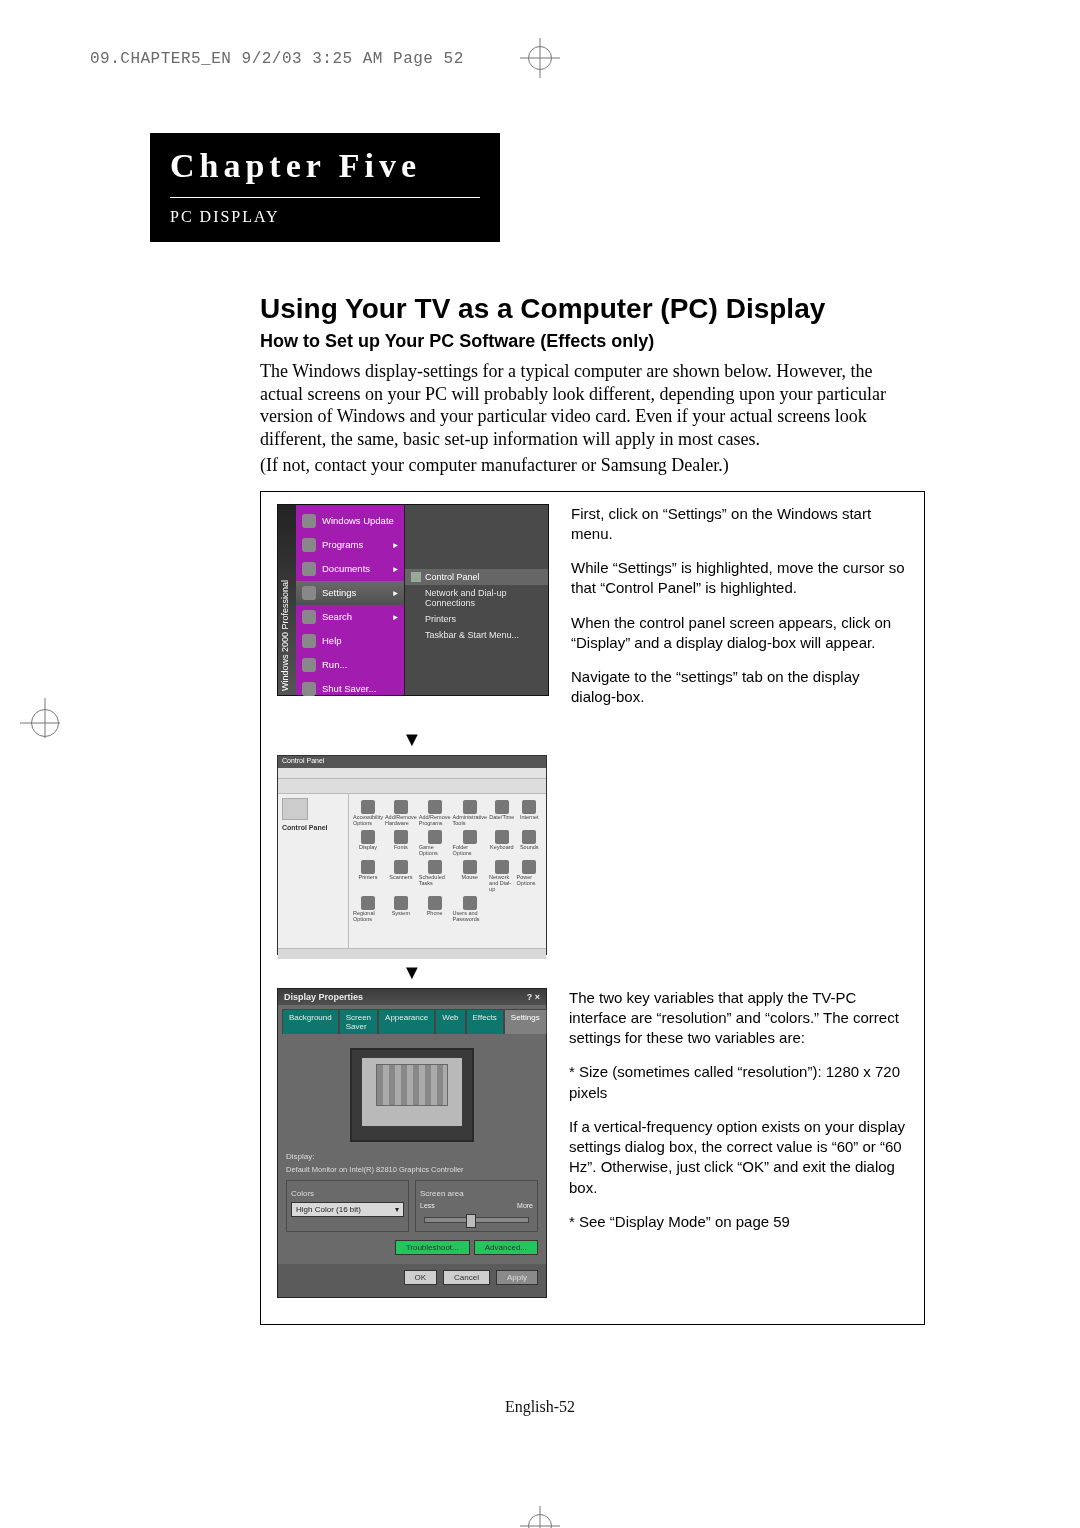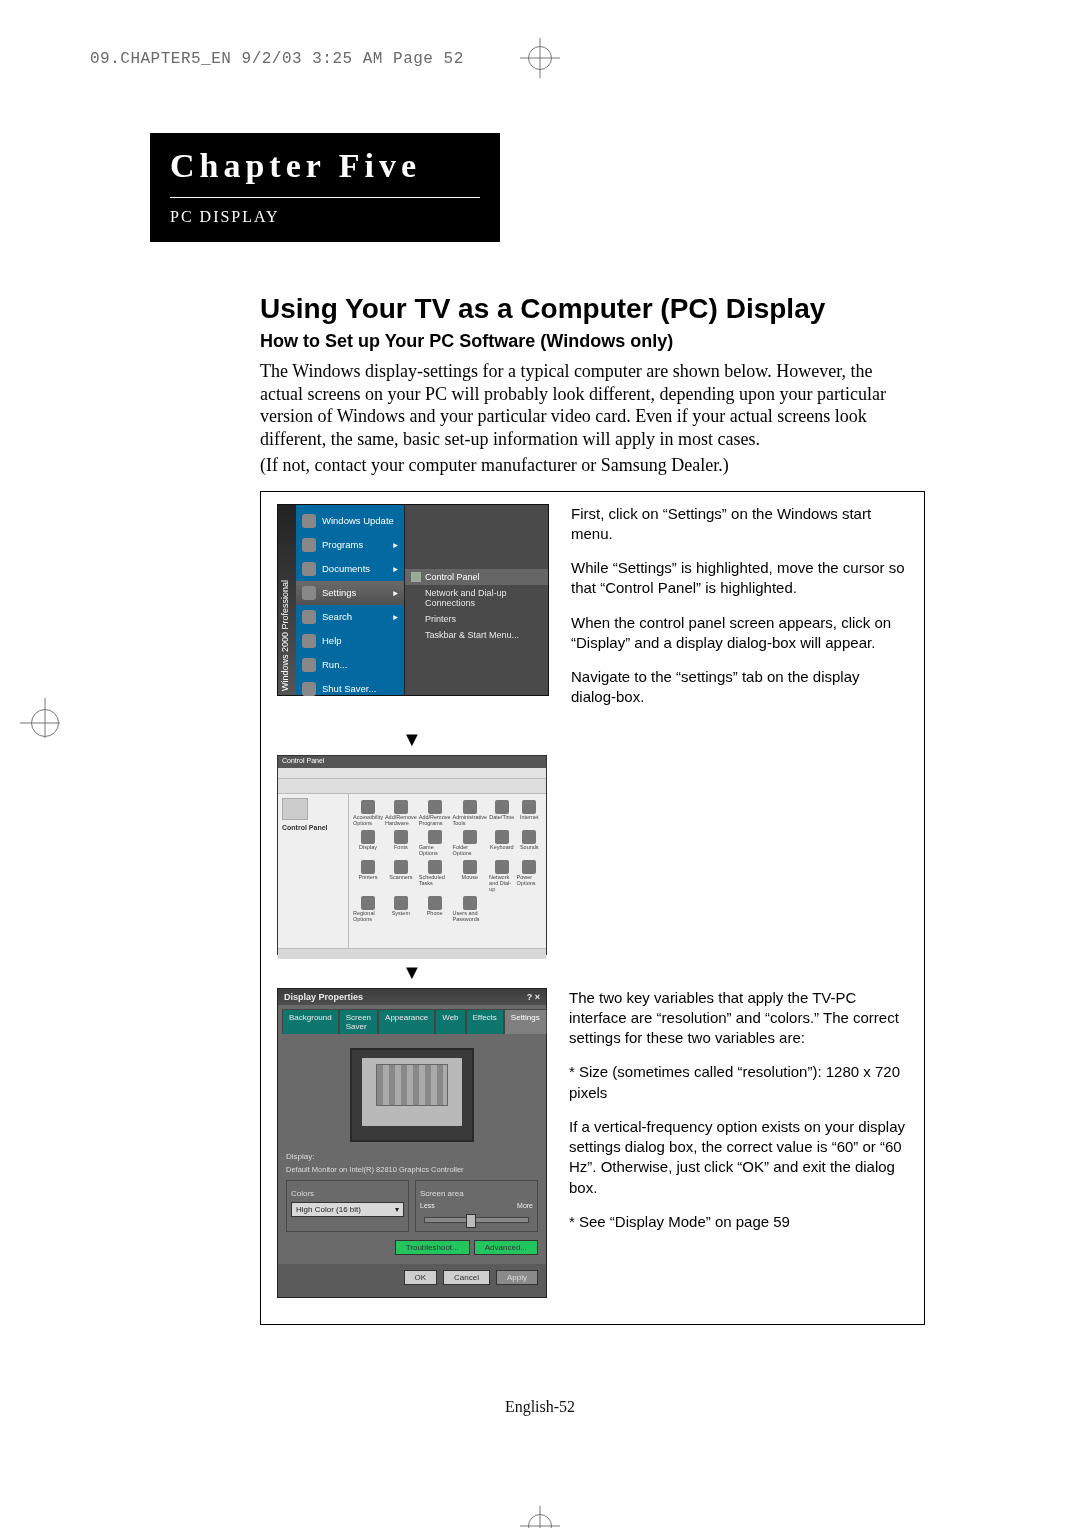"How to Set up Your" div.sub-heading { text: Windows -> Effects }
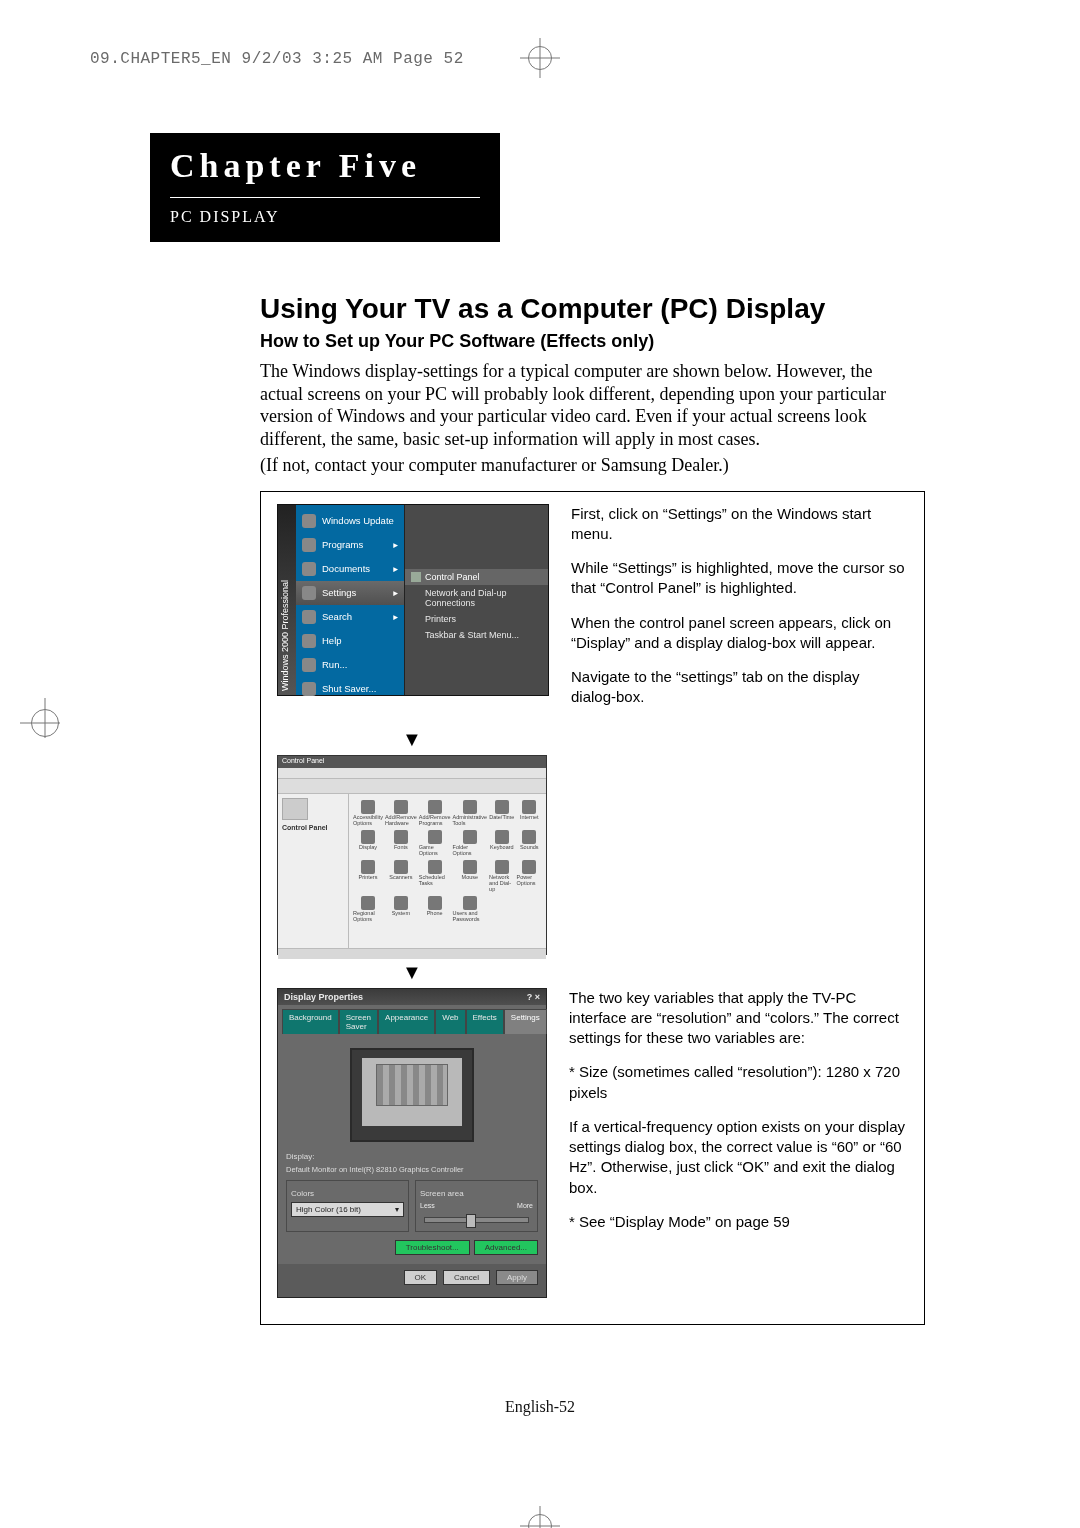"Windows Update" .startmenu .col1 { background: #0369a1 -> #a21caf }
